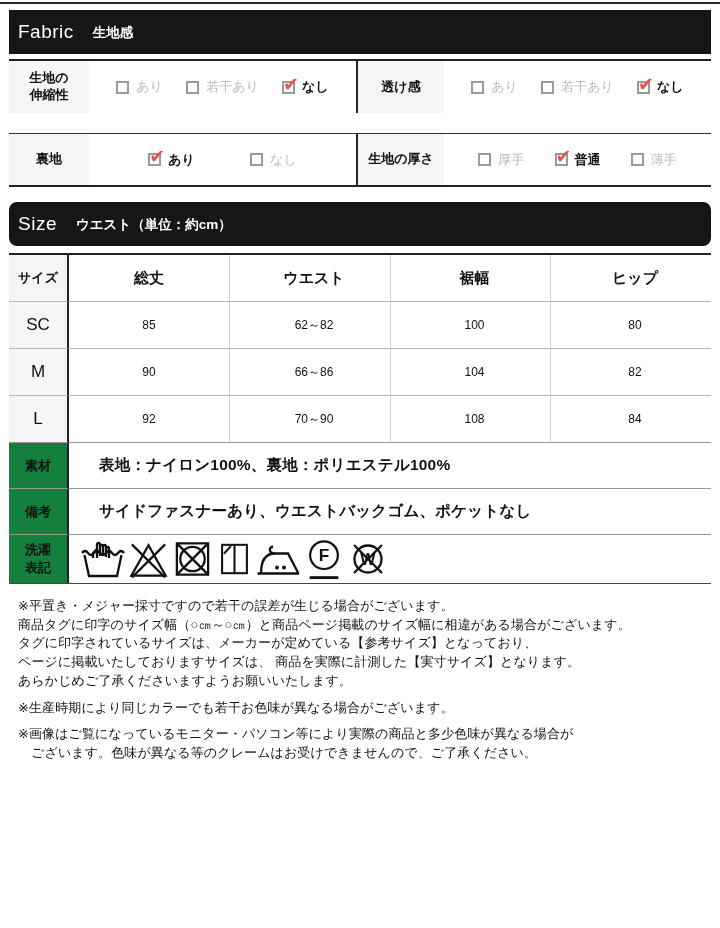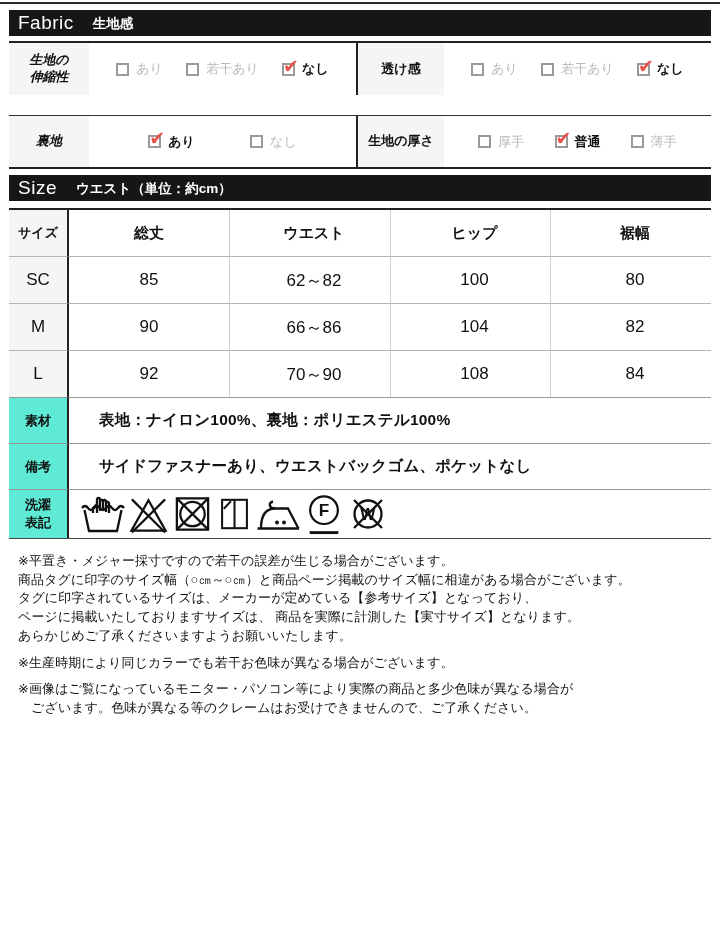"Fabric" .bar { height: 26px -> 44px }
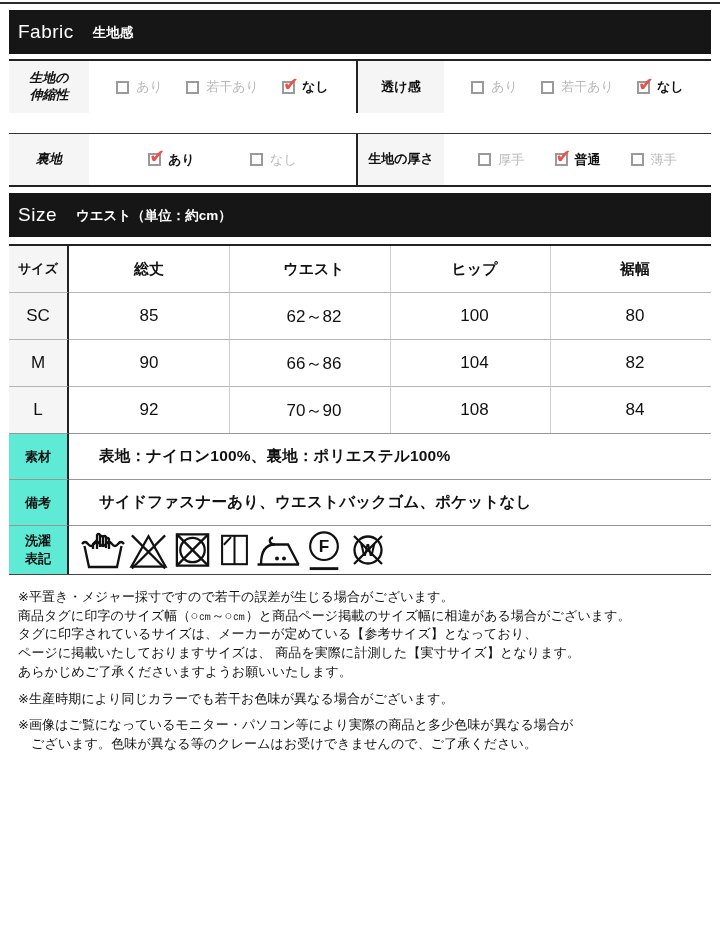"生地の" .flabel.left { font-style: italic -> none }
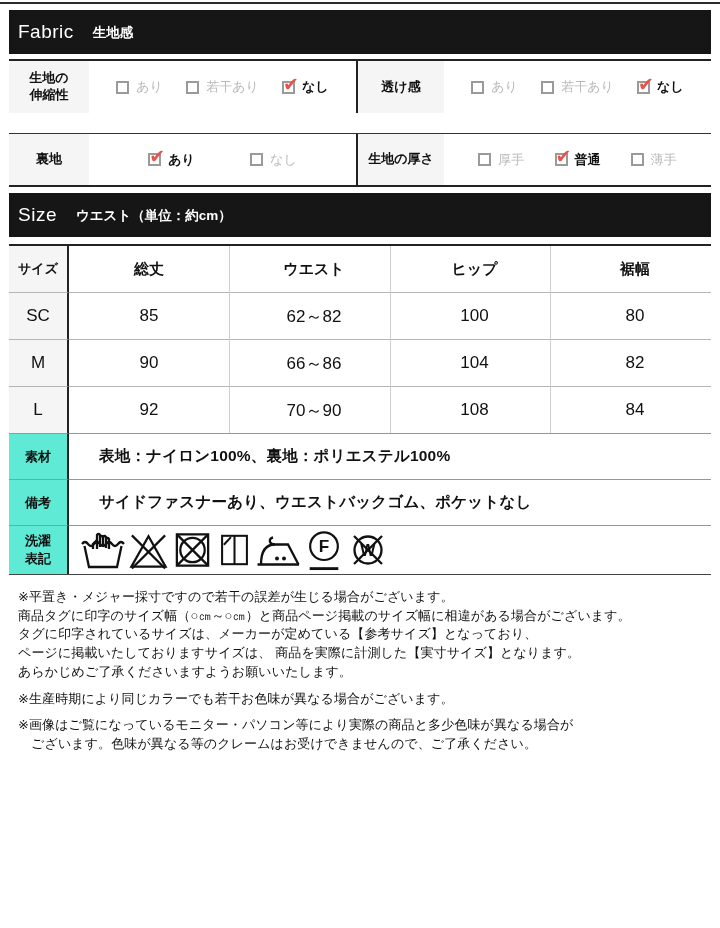"Size" .bar-size { border-radius: none -> 8px; margin-top: 6px -> 15px }
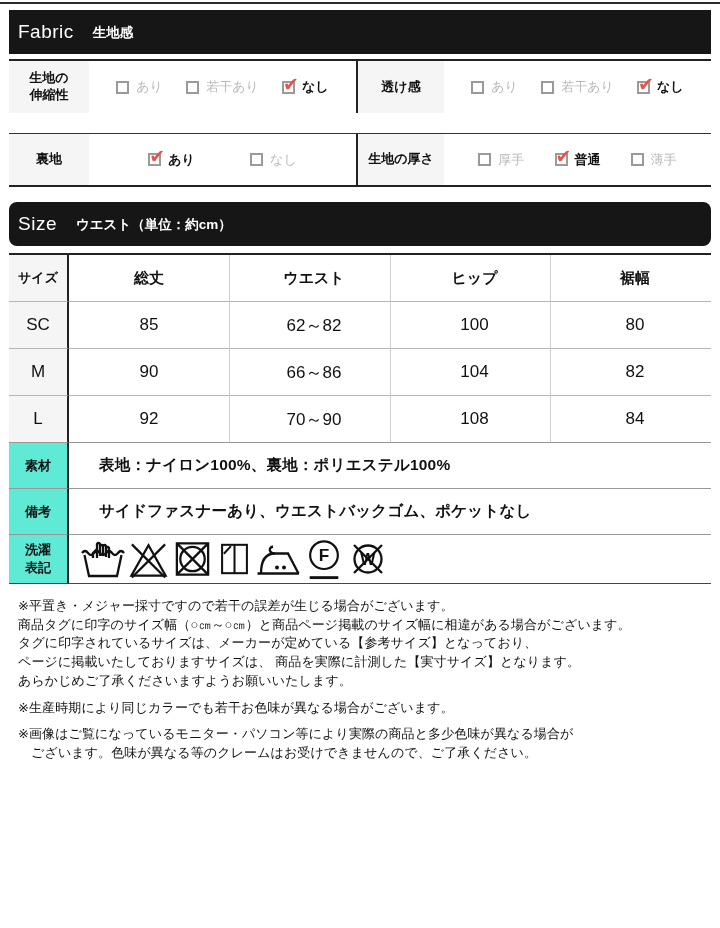"ヒップ" div.cell { order: before "裾幅" -> after "裾幅" }
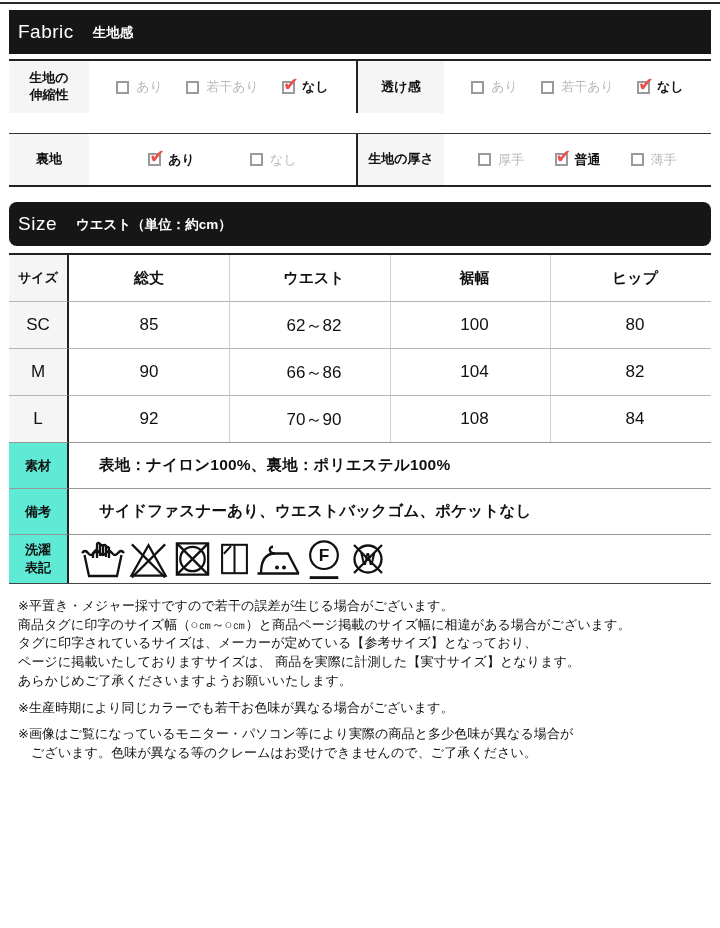"85" .datacell { font-size: 17px -> 12px }
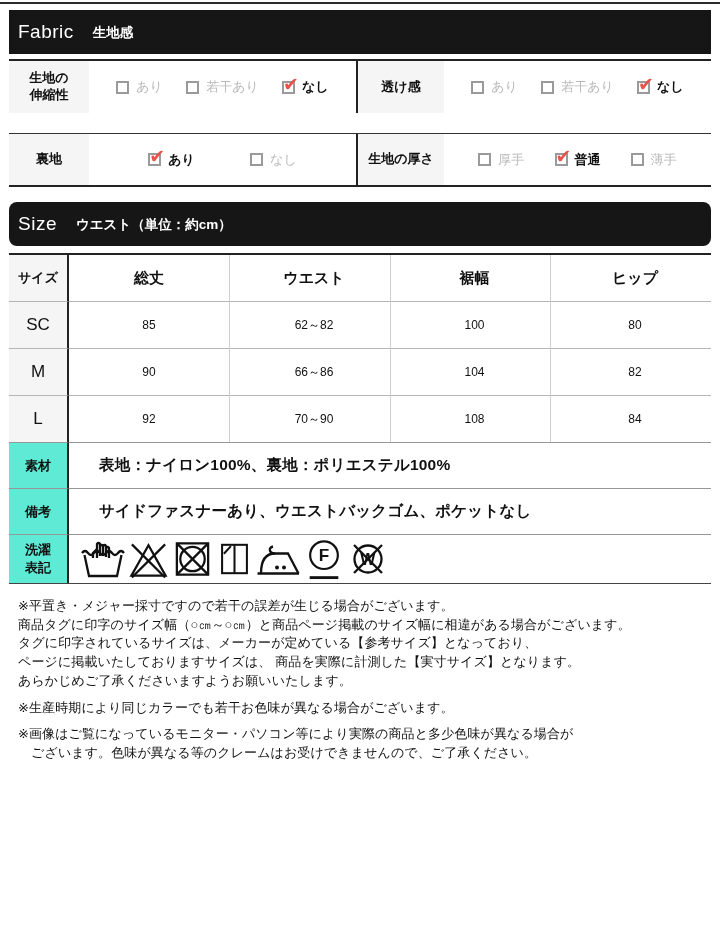"素材" .speclabel { background: #5eead4 -> #15803d }
